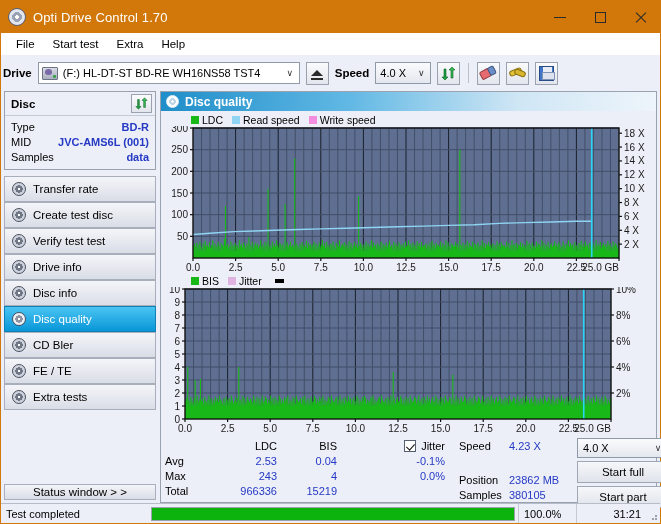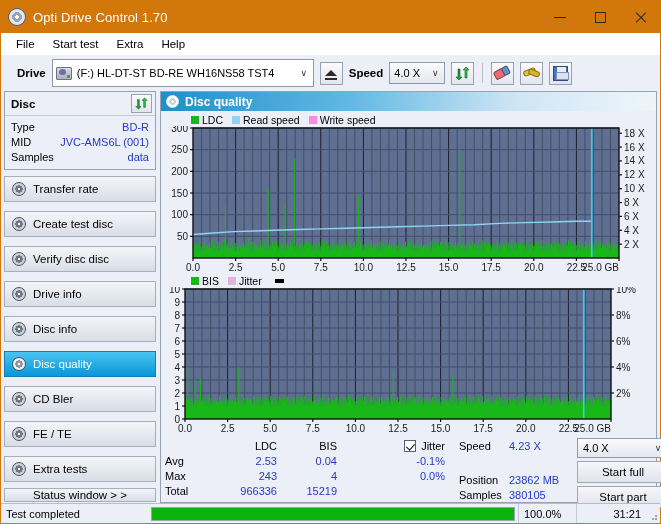"Drive" .toolbar { padding: 0 16px -> 0 2px }
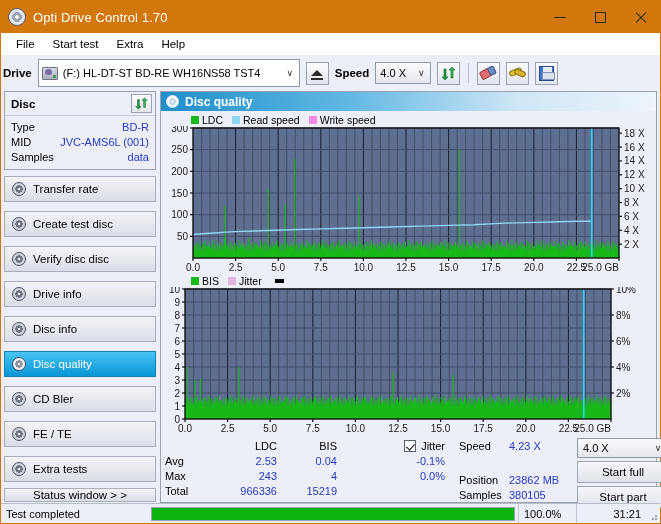"(F:) HL-DT-ST BD-RE WH16NS58 TST4" .drive-combo { height: 28px -> 22px }
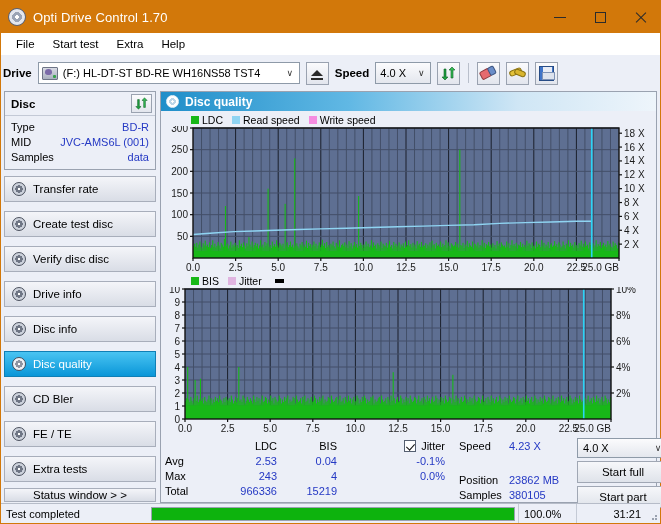"BD-R" .disc-row .v { font-weight: none -> bold }
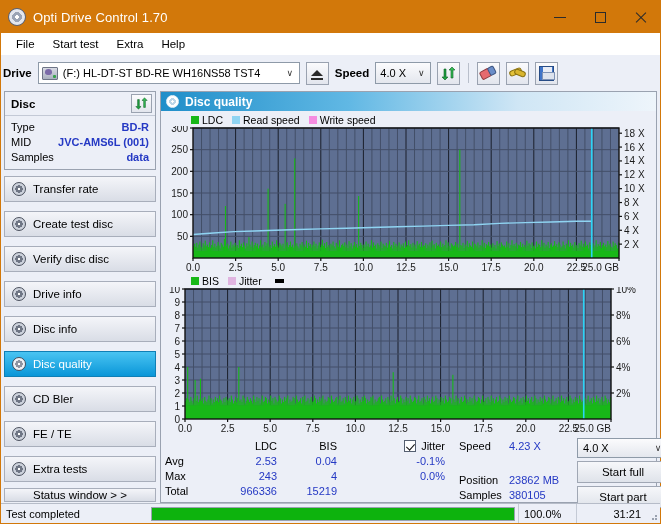"Transfer rate" .navlist { gap: 9px -> 0 }
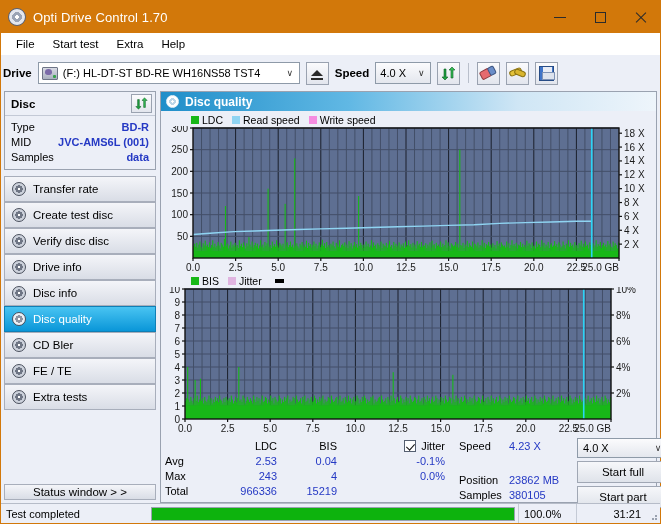"Verify disc disc" span { text: disc disc -> test test }
